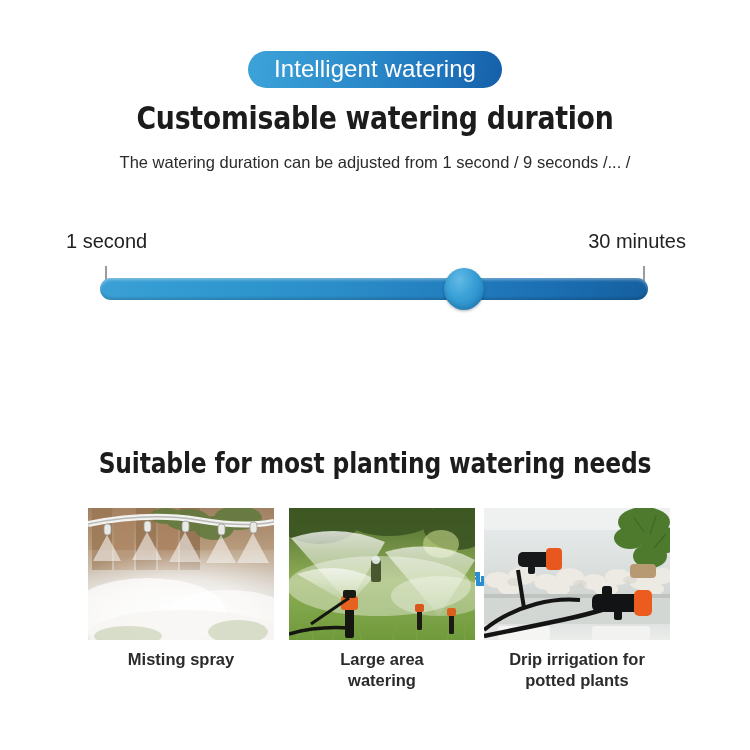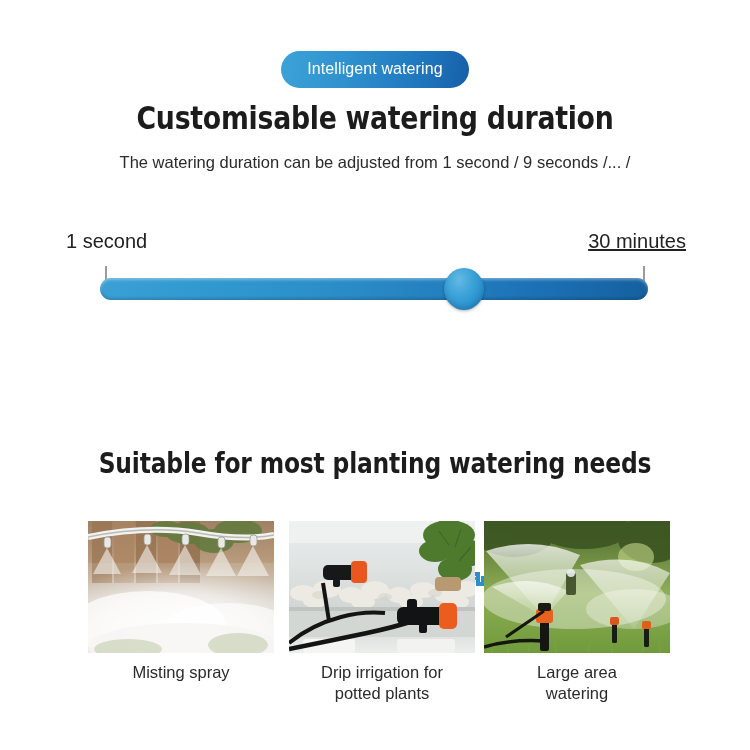"Intelligent watering" .badge { font-size: 16px -> 24px }
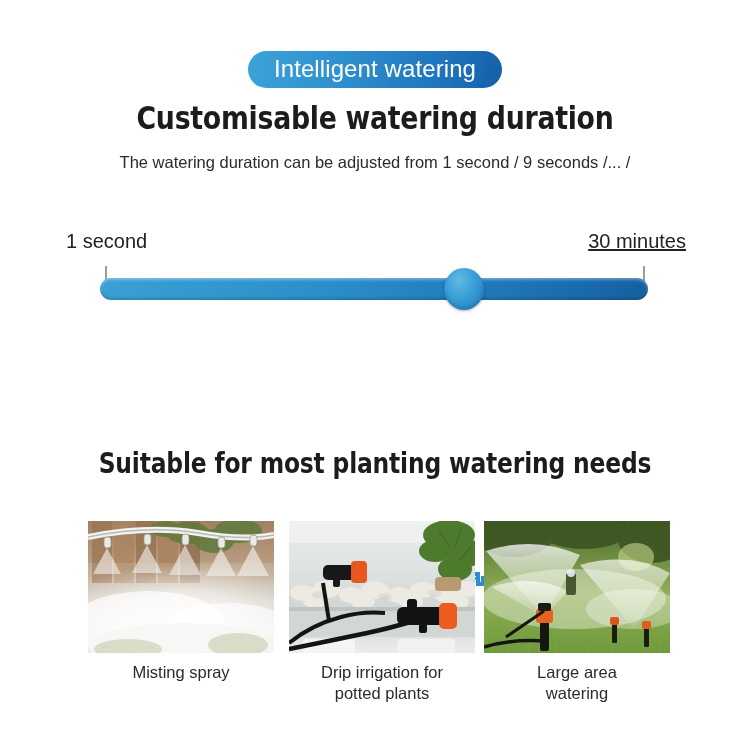"30 minutes" .lbl-max { text-decoration: underline -> none }
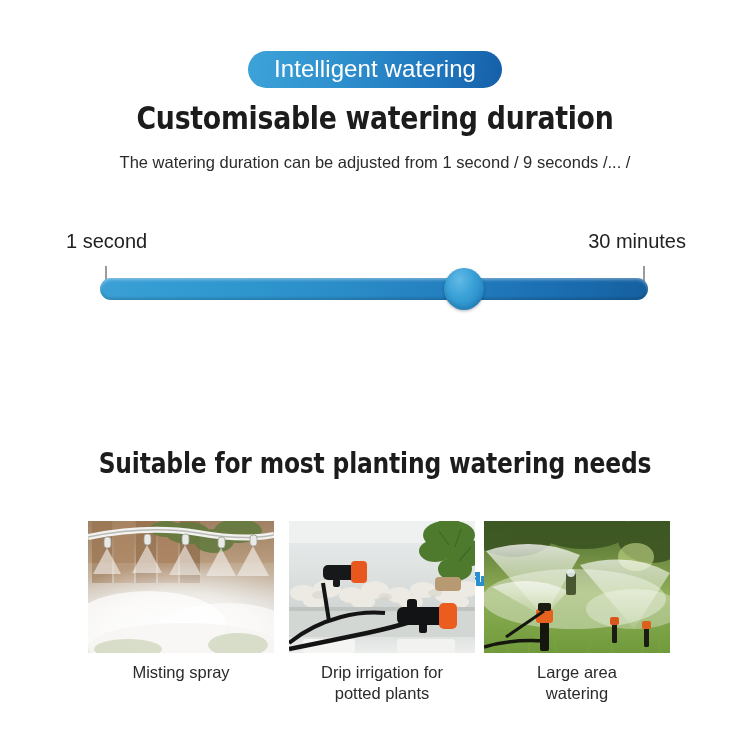"Misting spray" .card { font-weight: none -> bold; top: 13px -> 0 }
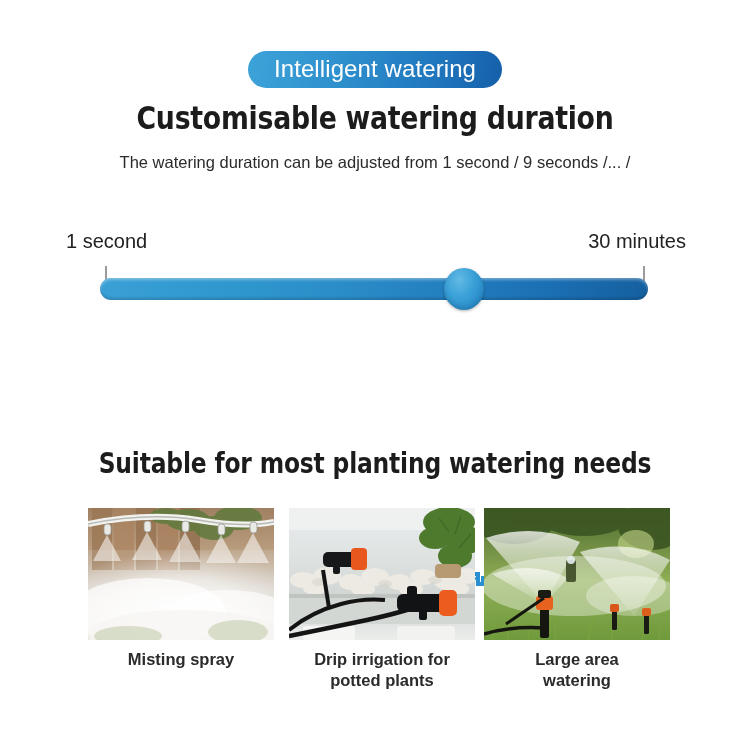"Drip irrigation for" div.card { order: before "Large area" -> after "Large area" }
